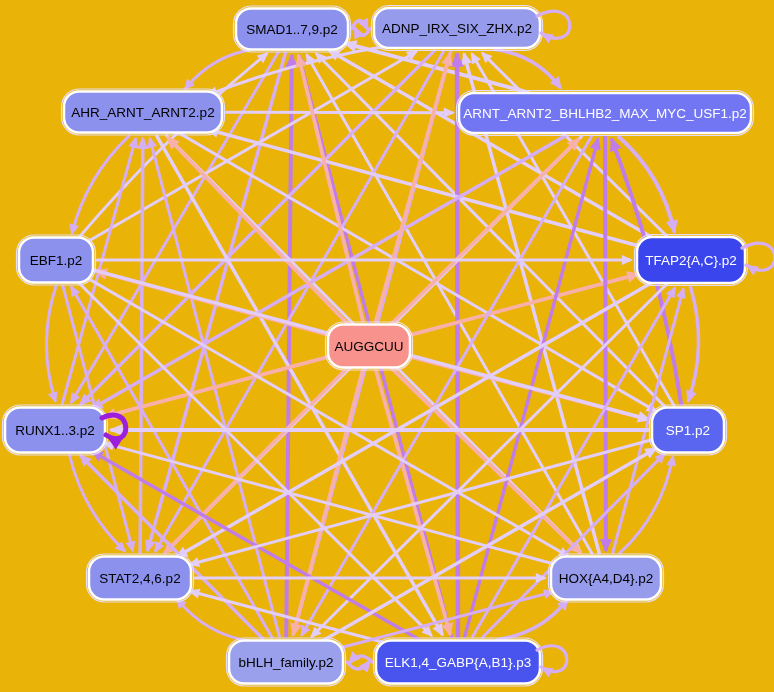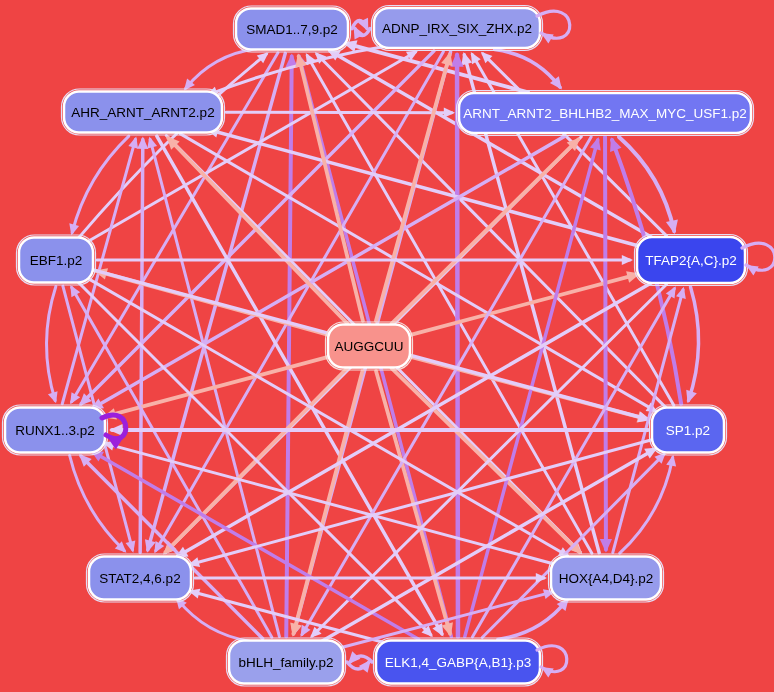"SMAD1..7,9.p2" .stage { background: #ef4444 -> #eab308 }
